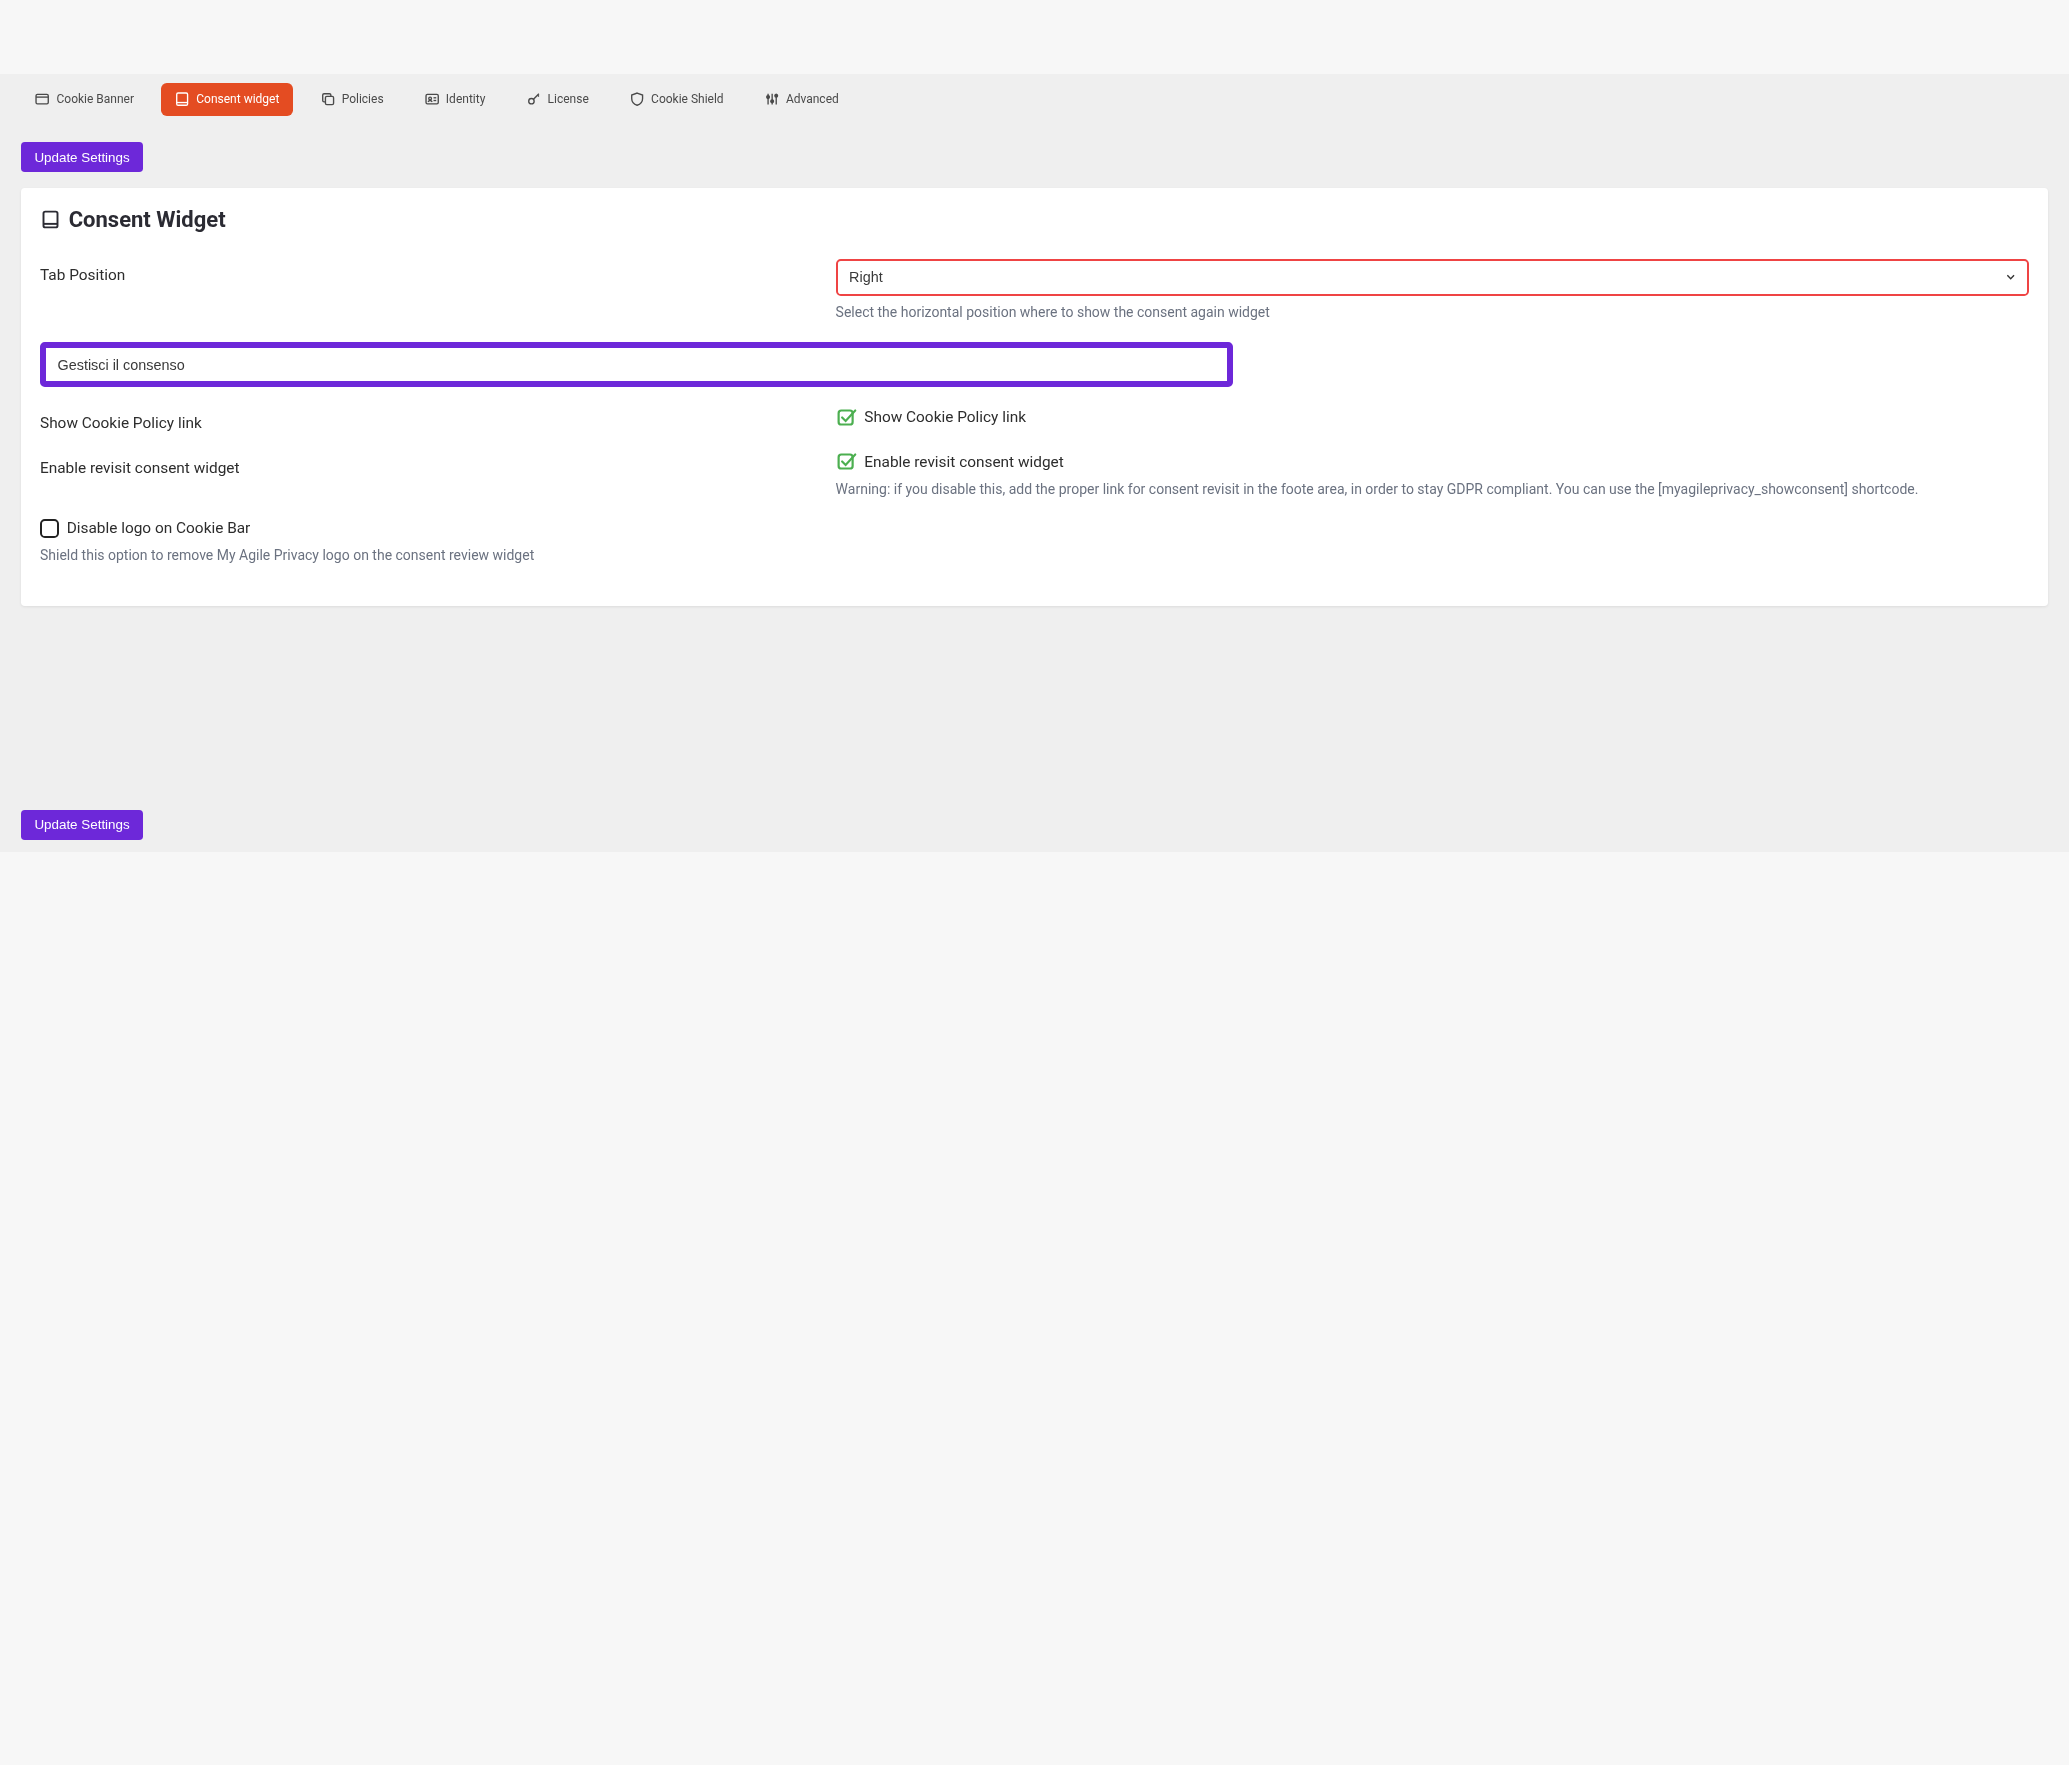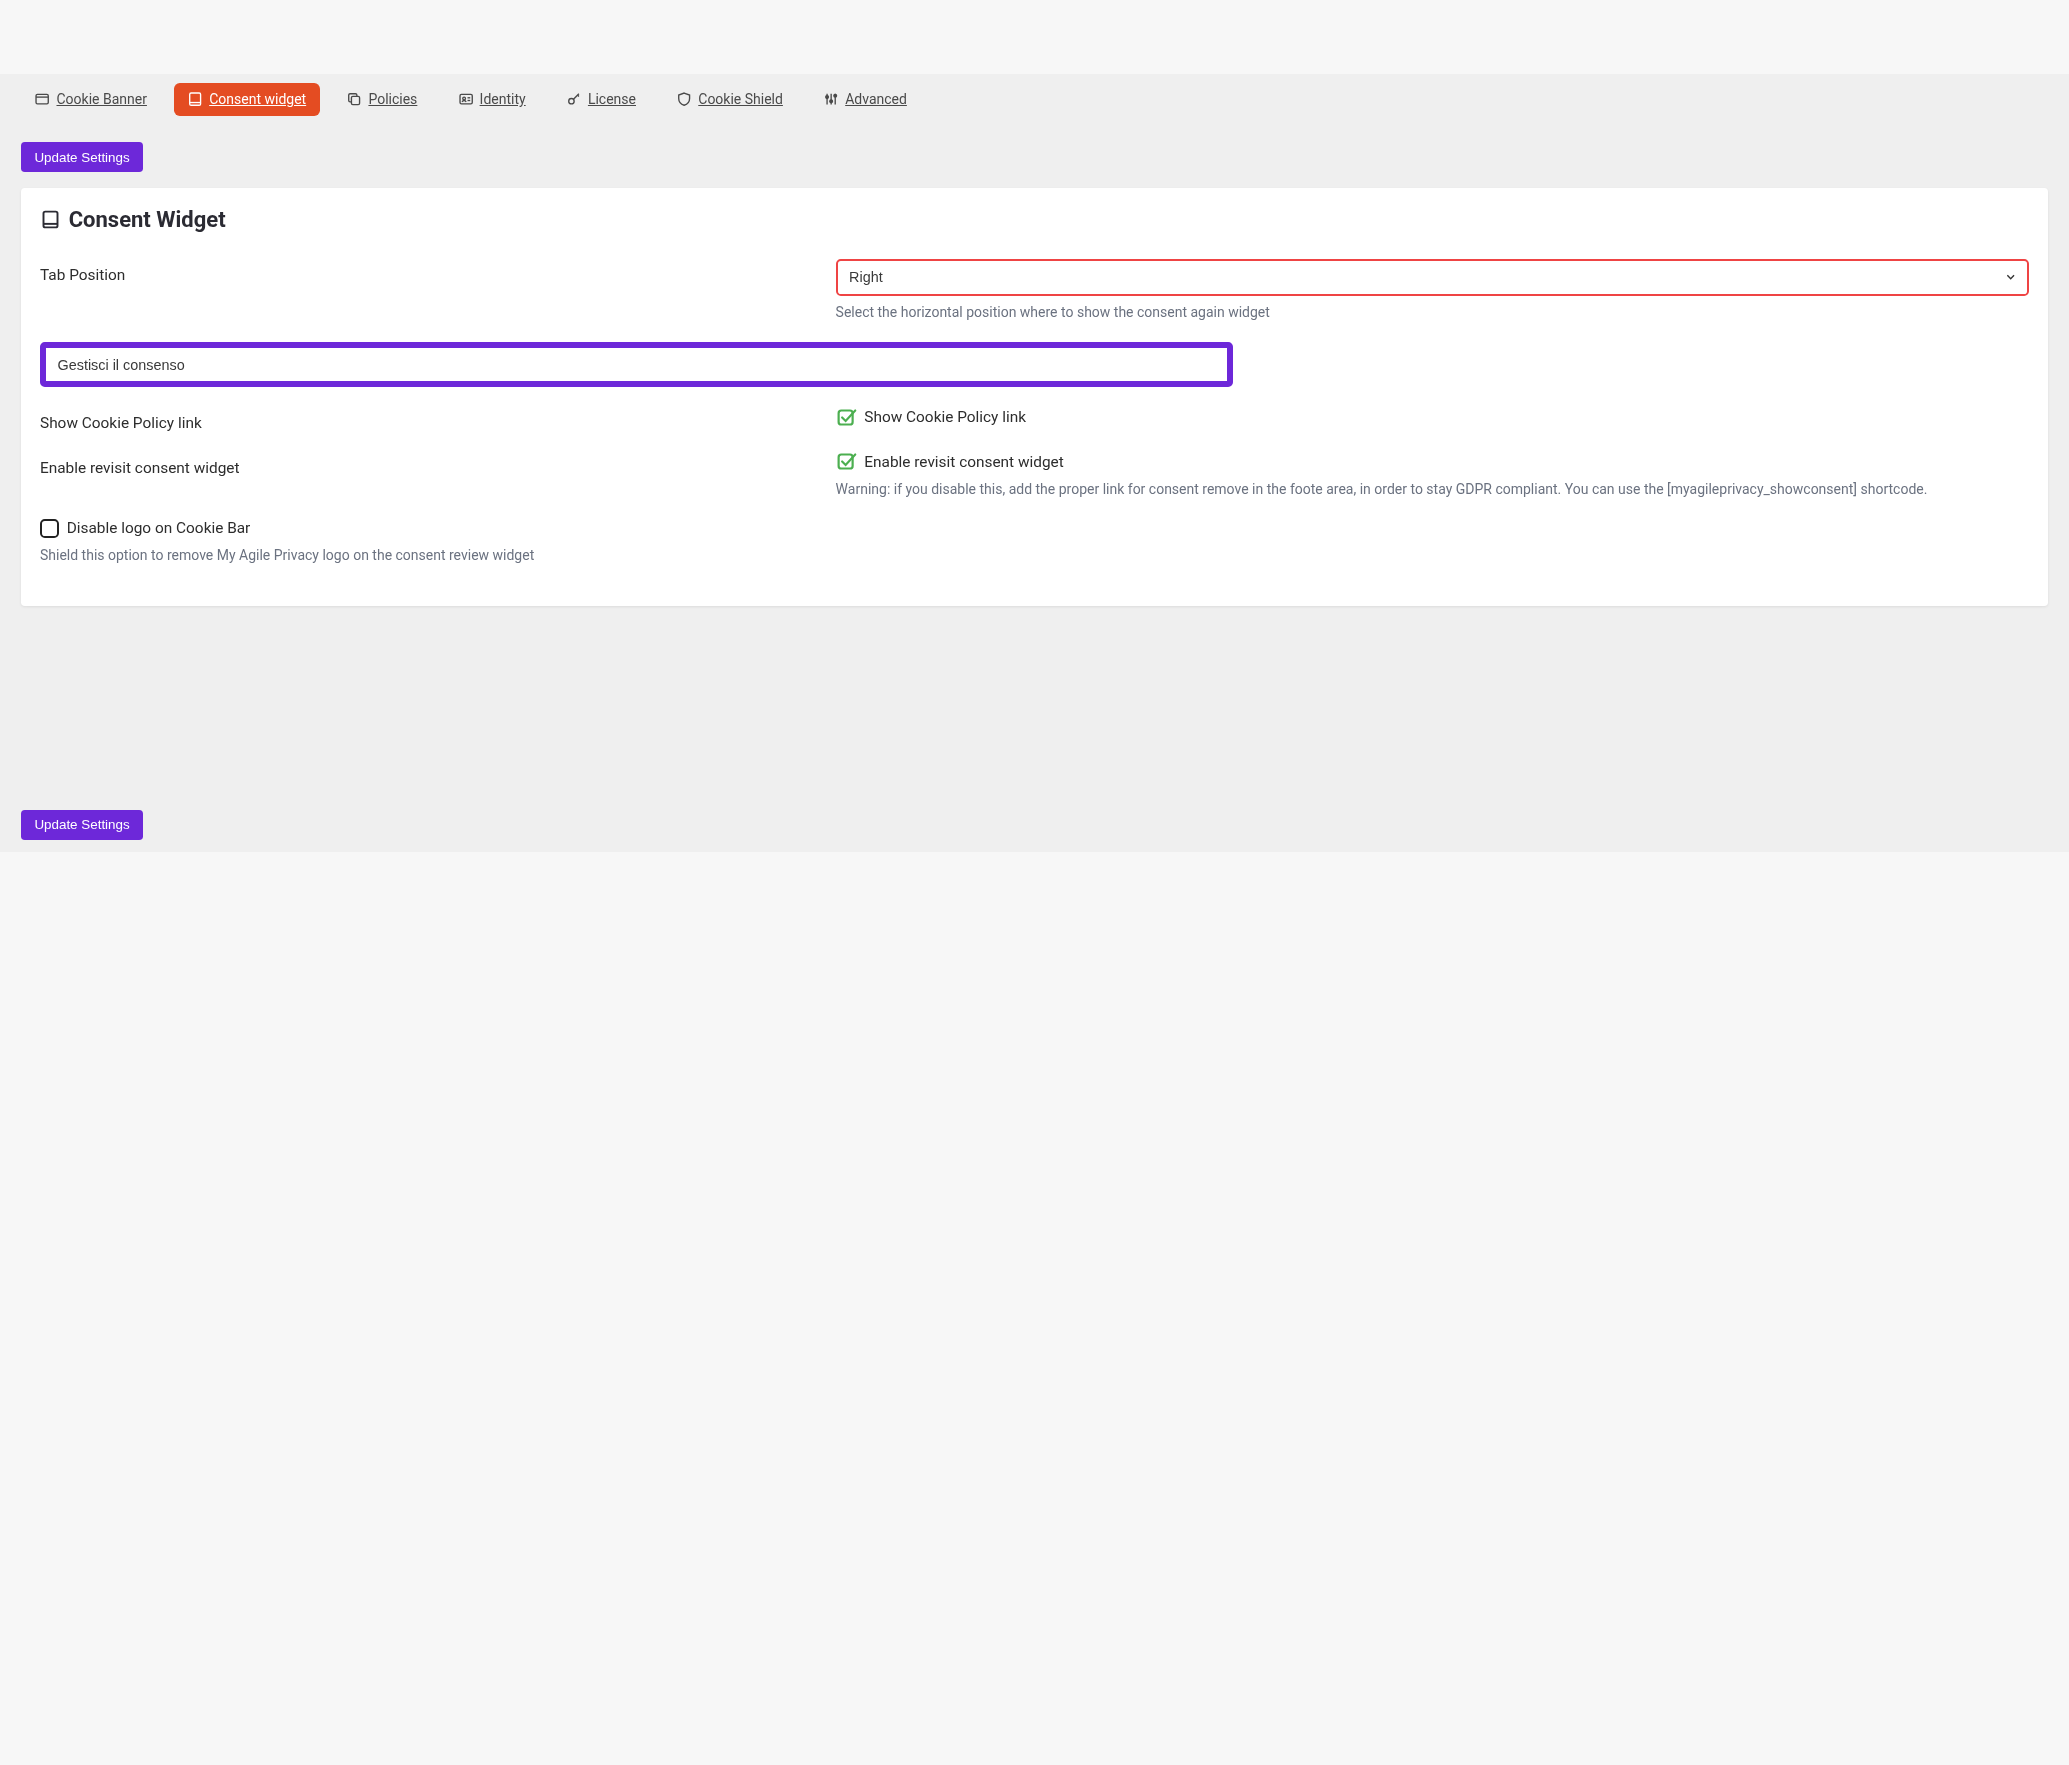"Cookie Banner" .tab { font-size: 14px -> 12px; text-decoration: underline -> none }
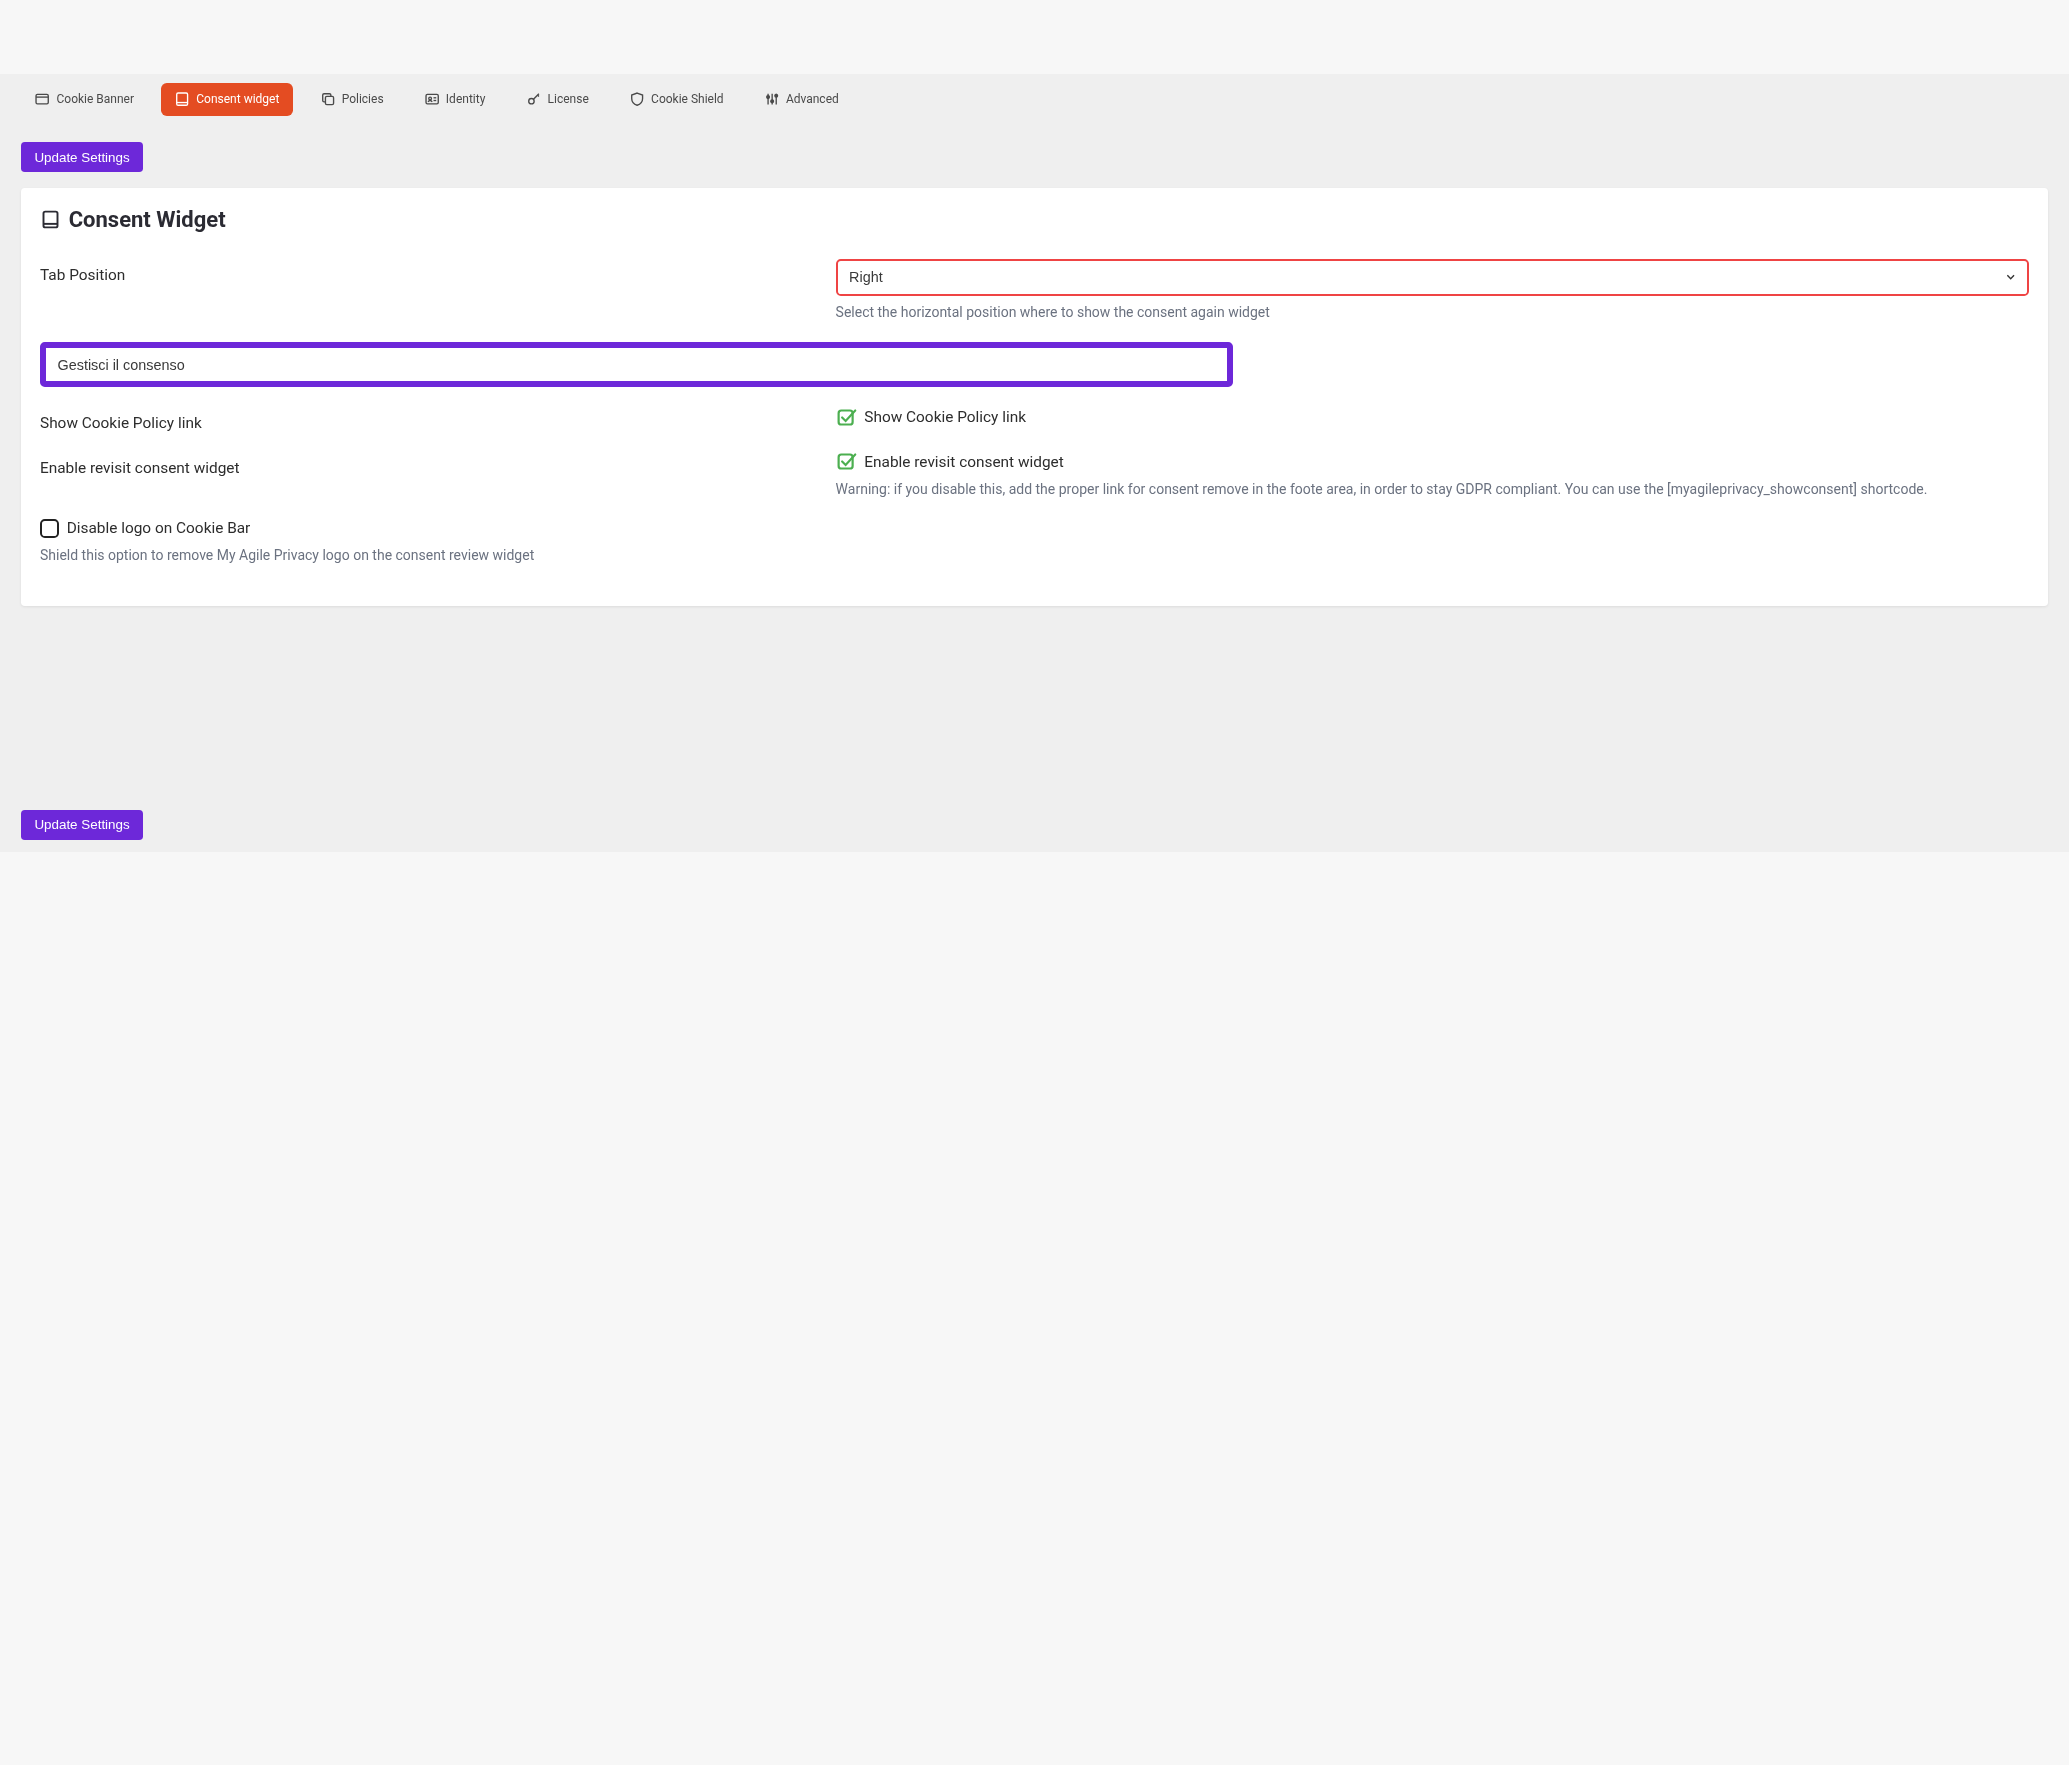"Warning: if you disable this," div.help-text { text: remove -> revisit }
